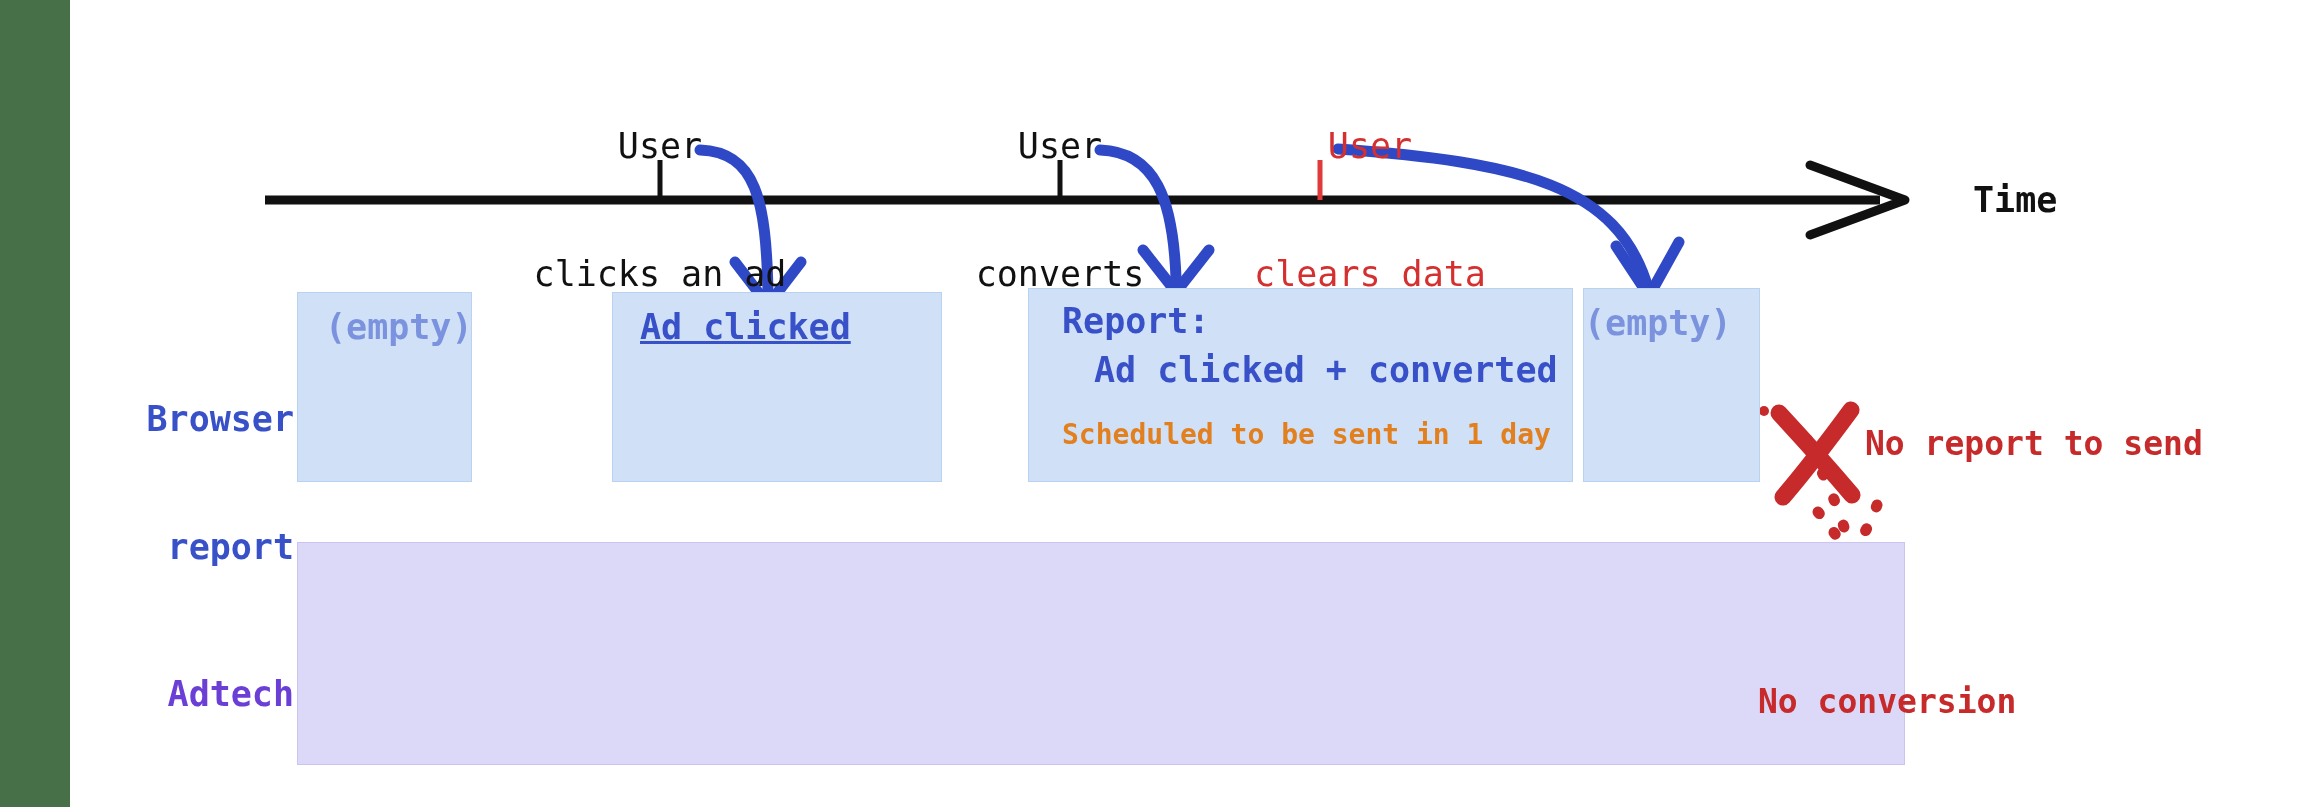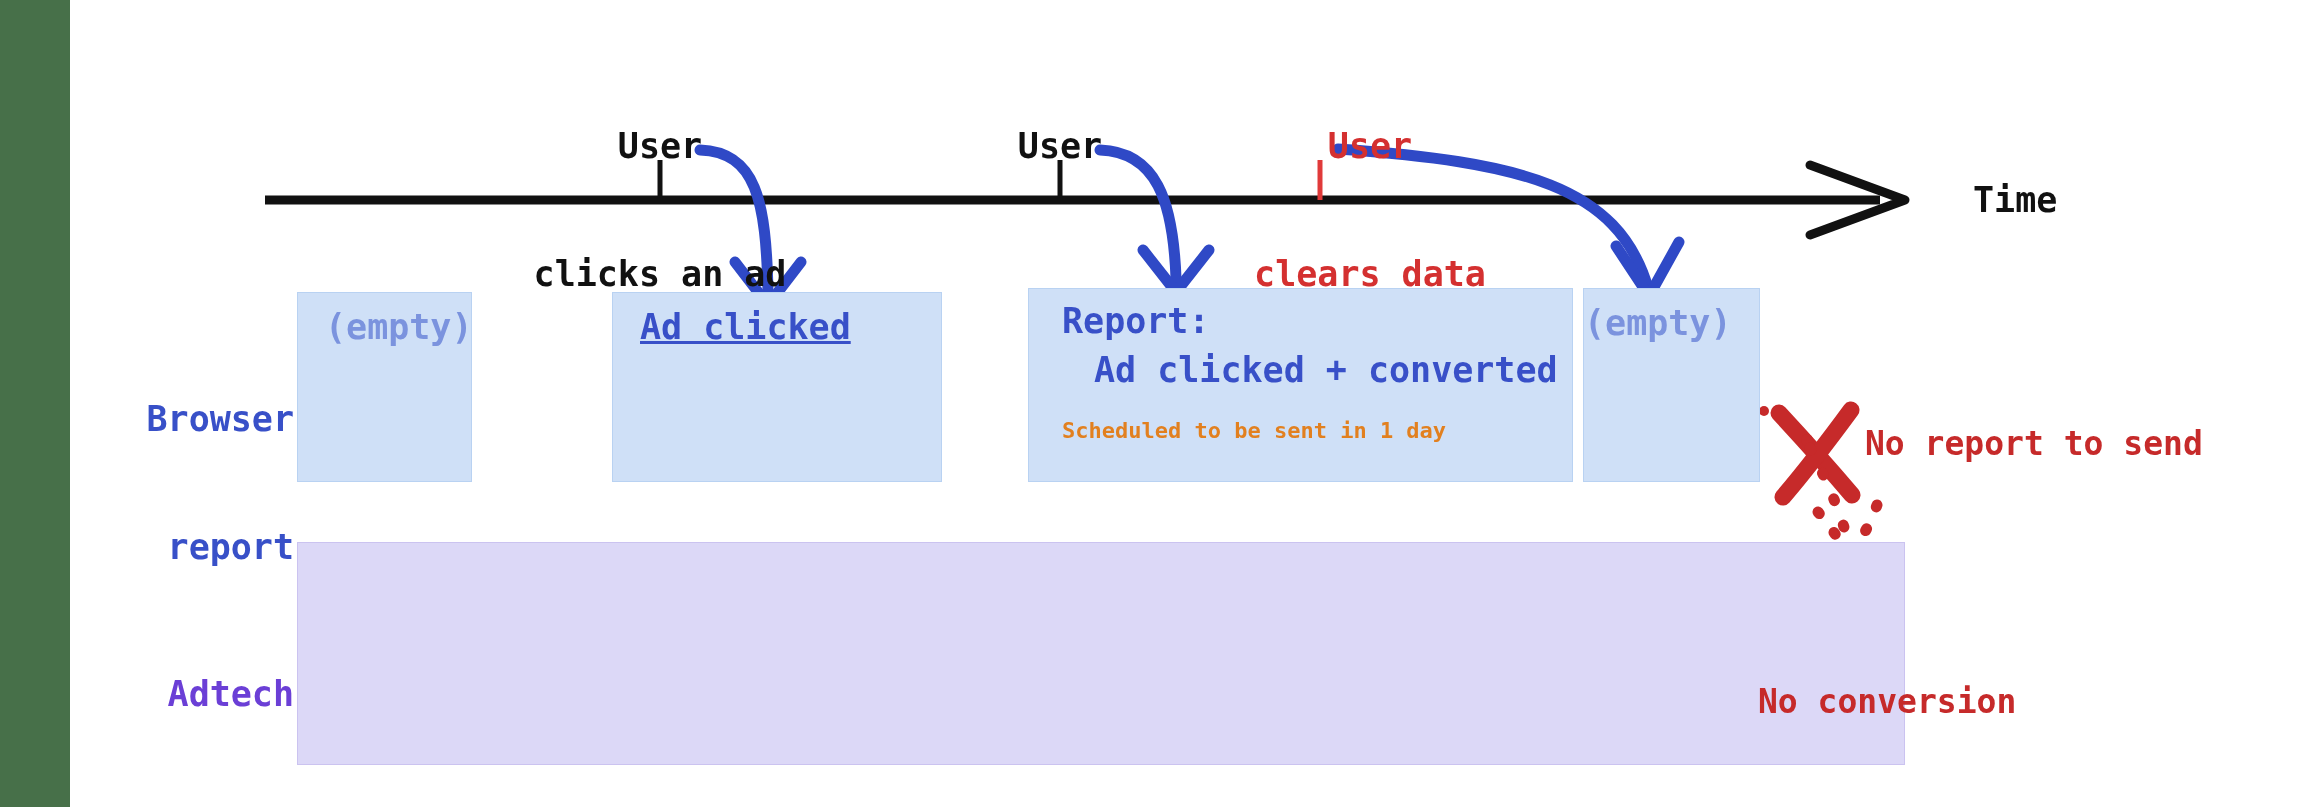"User" .ev-label { font-weight: bold -> normal }
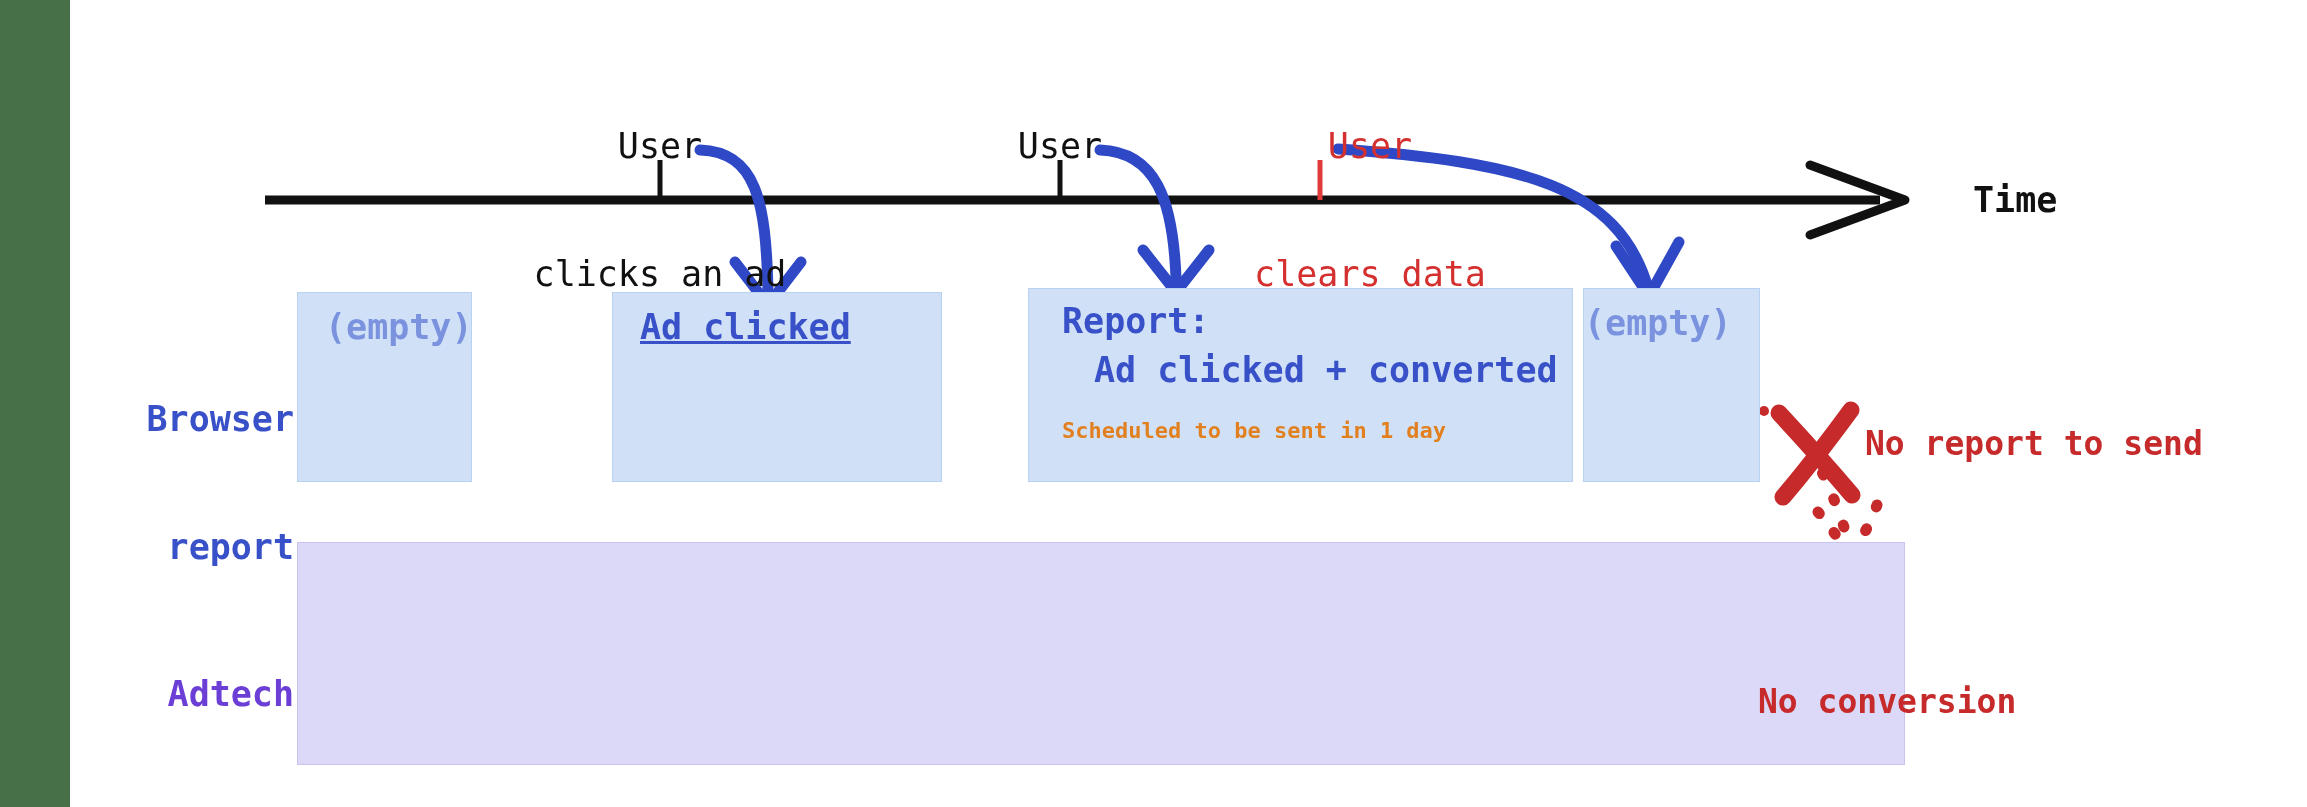"converts" div { html: none -> <div>converts</div> }
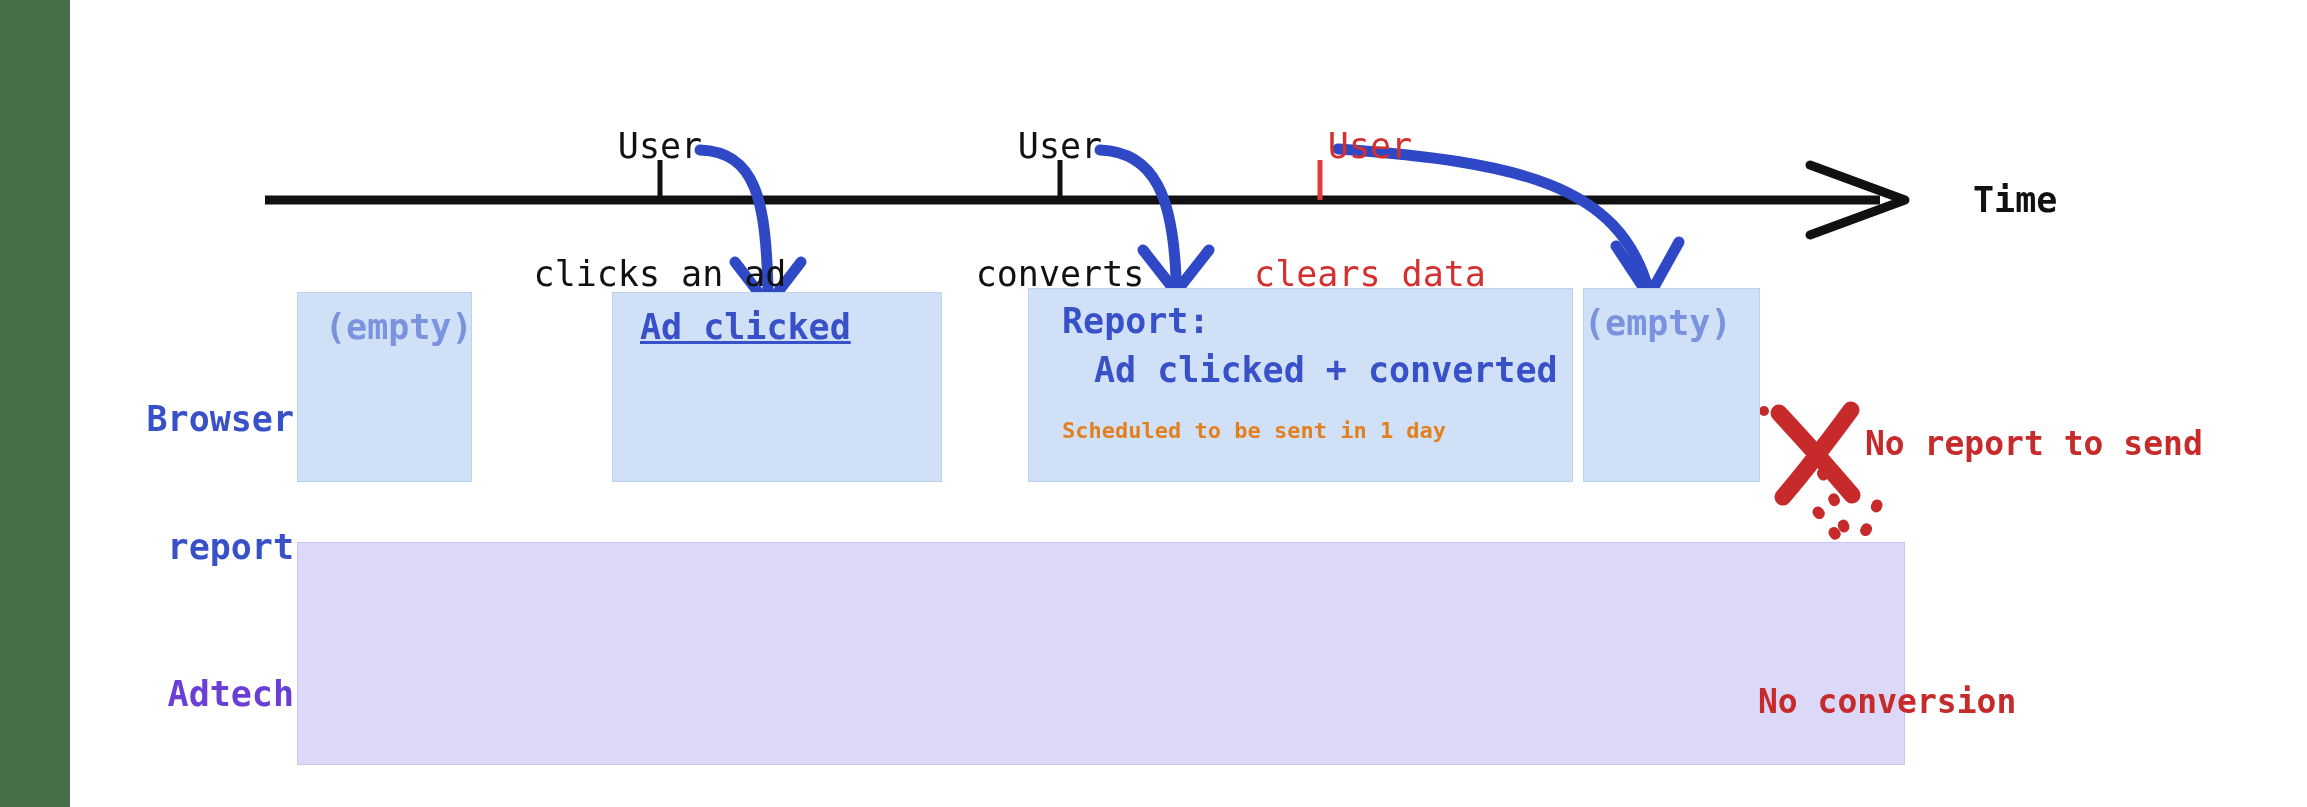"Scheduled to be sent in" .box-note { font-size: 22px -> 28px }
